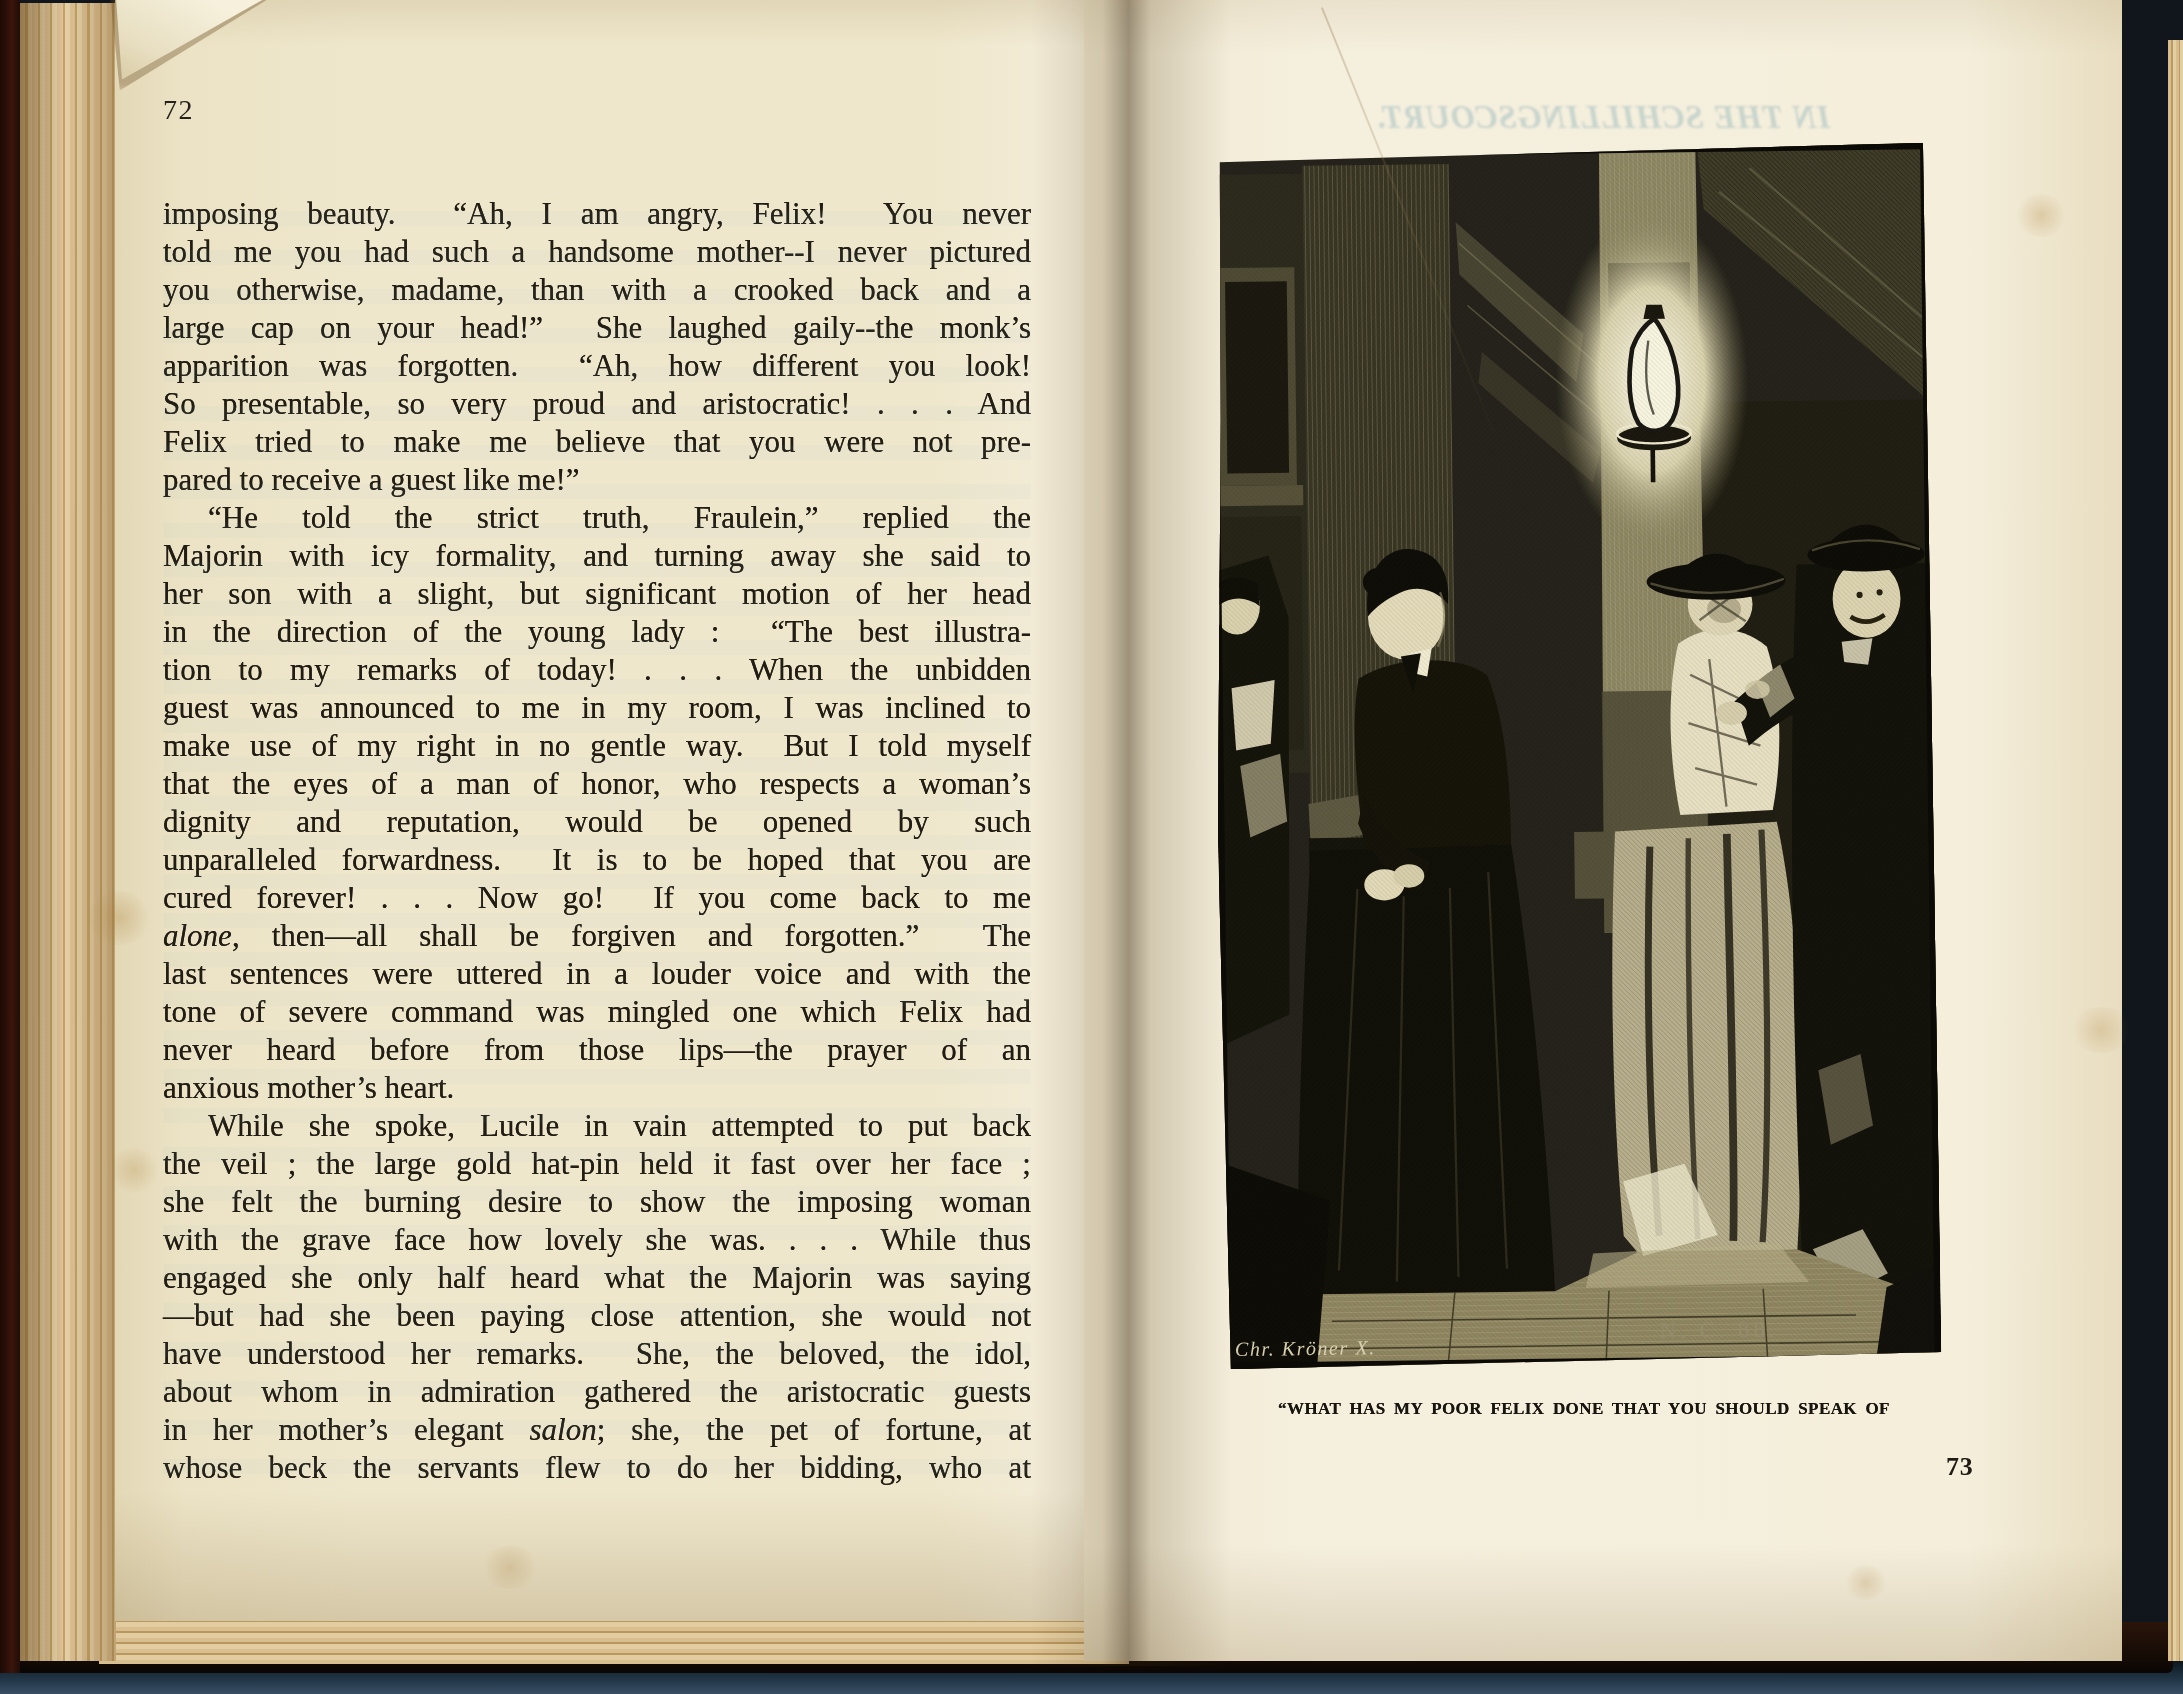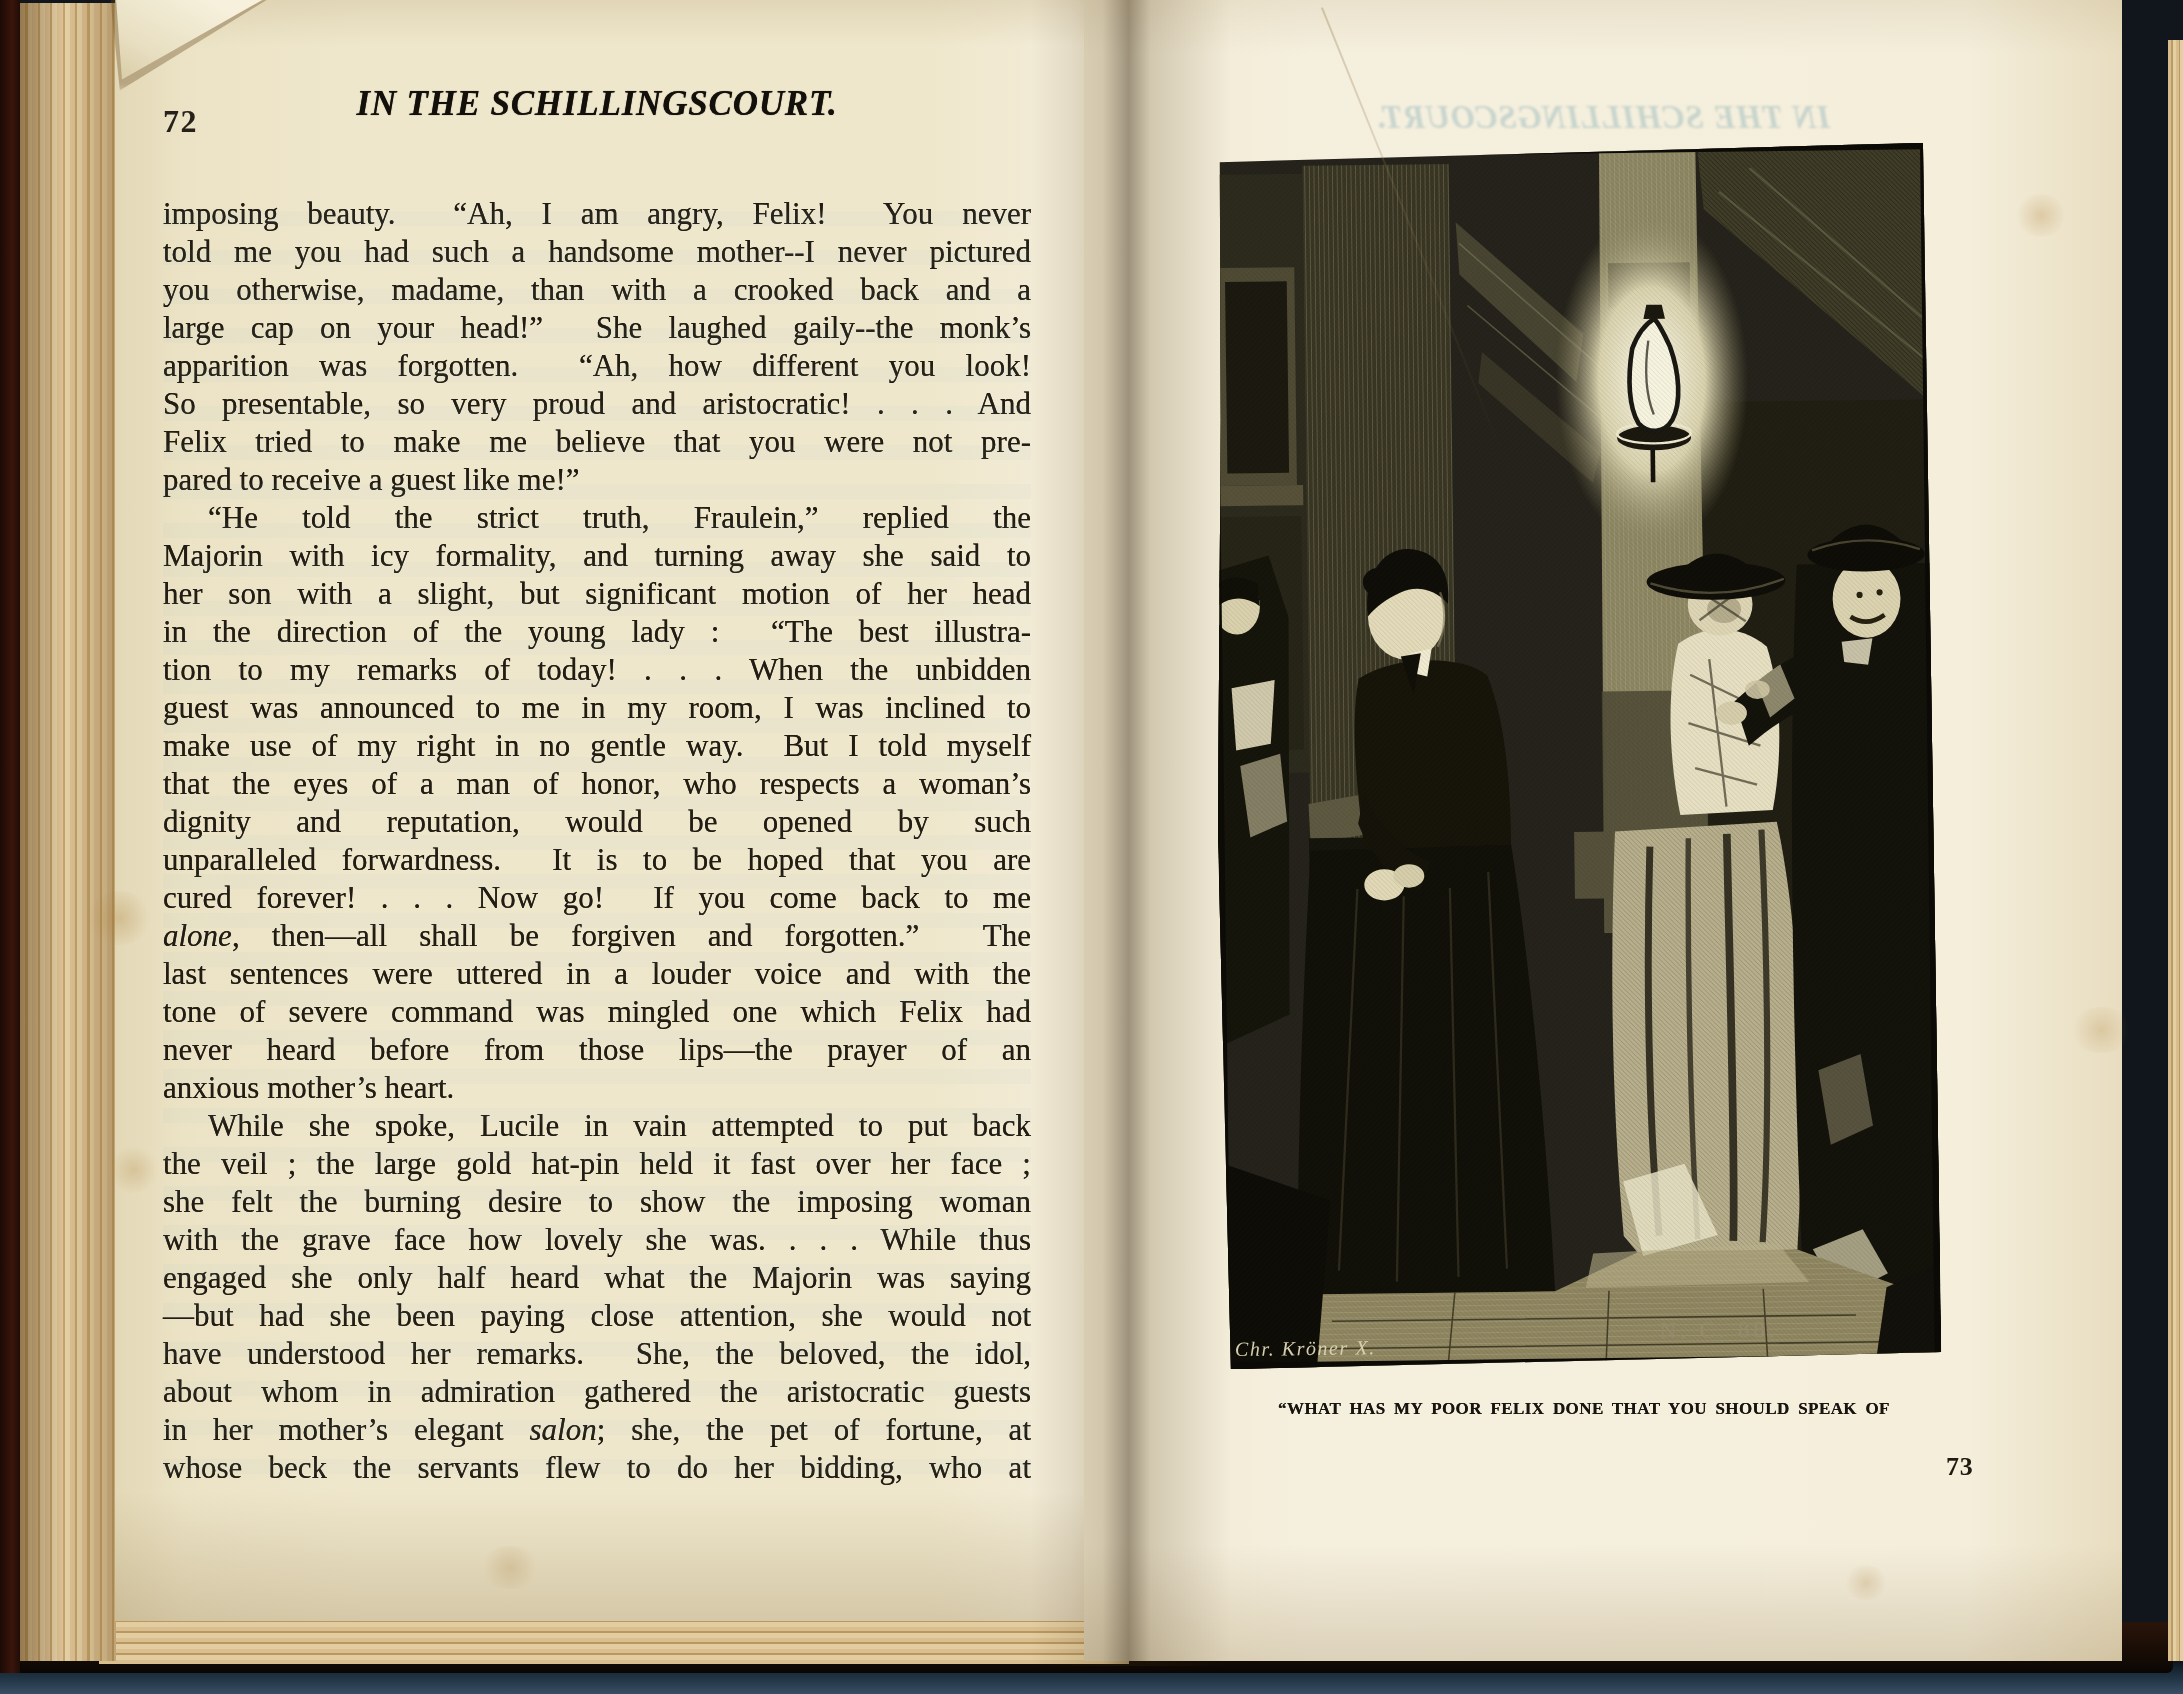"72" .pagenum-left { font-size: 32px -> 28px; font-weight: bold -> normal; top: 103px -> 94px }
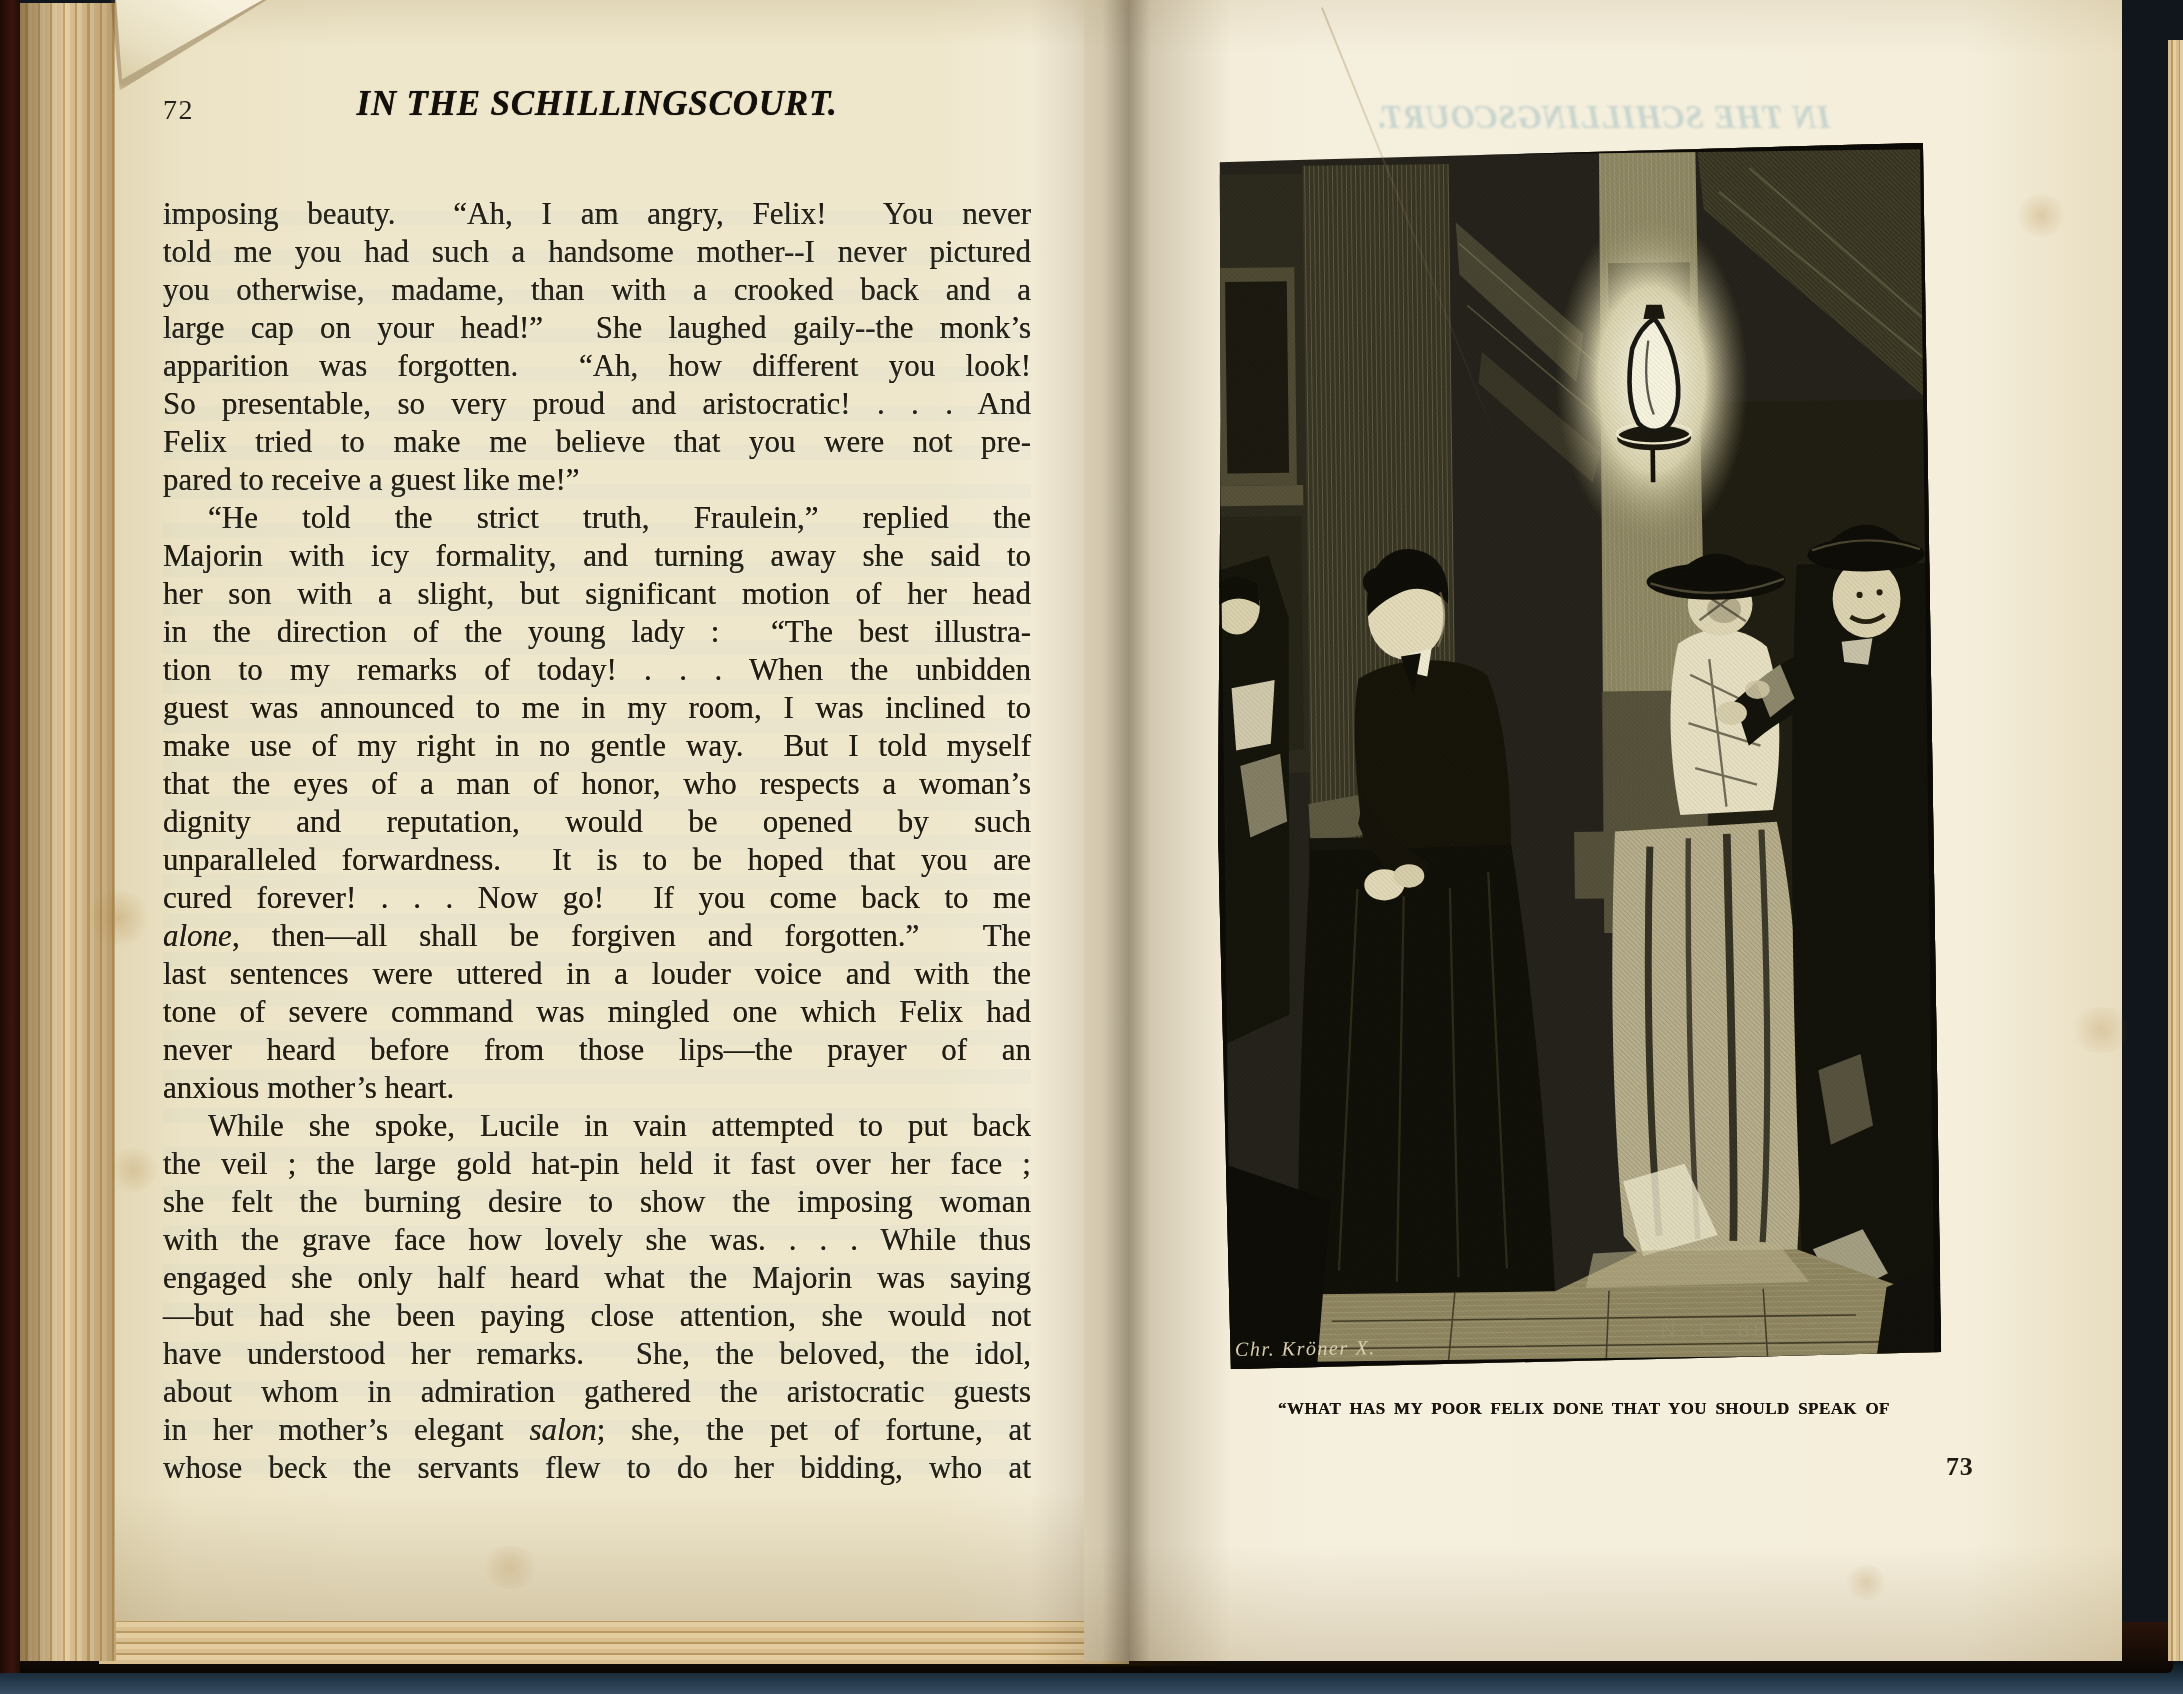"IN THE SCHILLINGSCOURT." div.running-header { html: <div>IN THE SCHILLINGSCOURT.</div> -> none }
